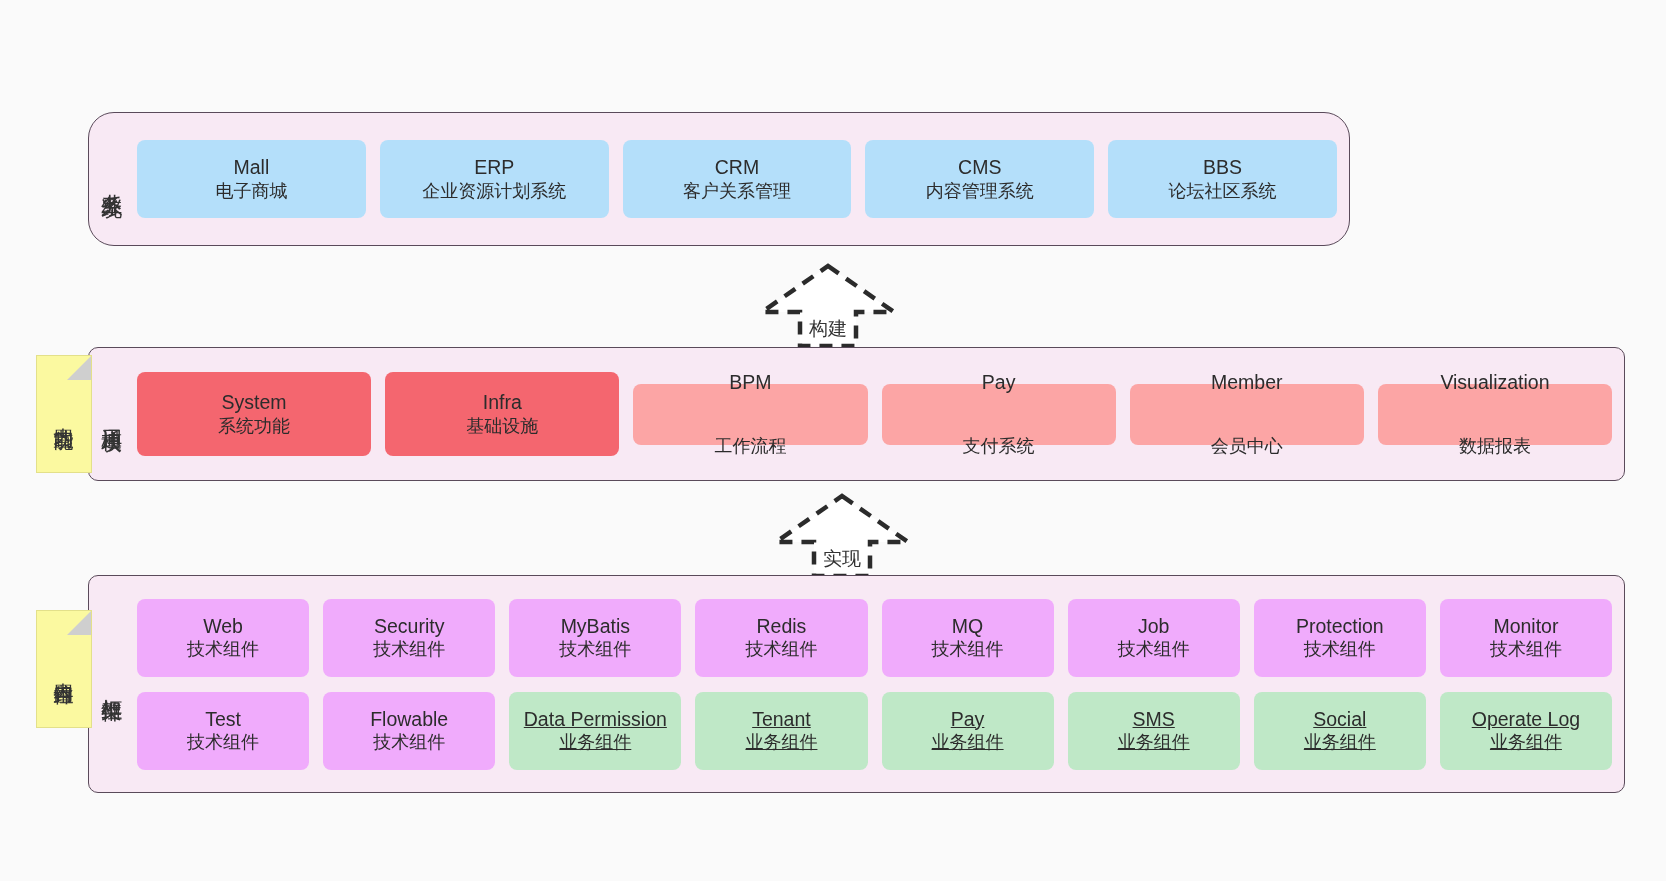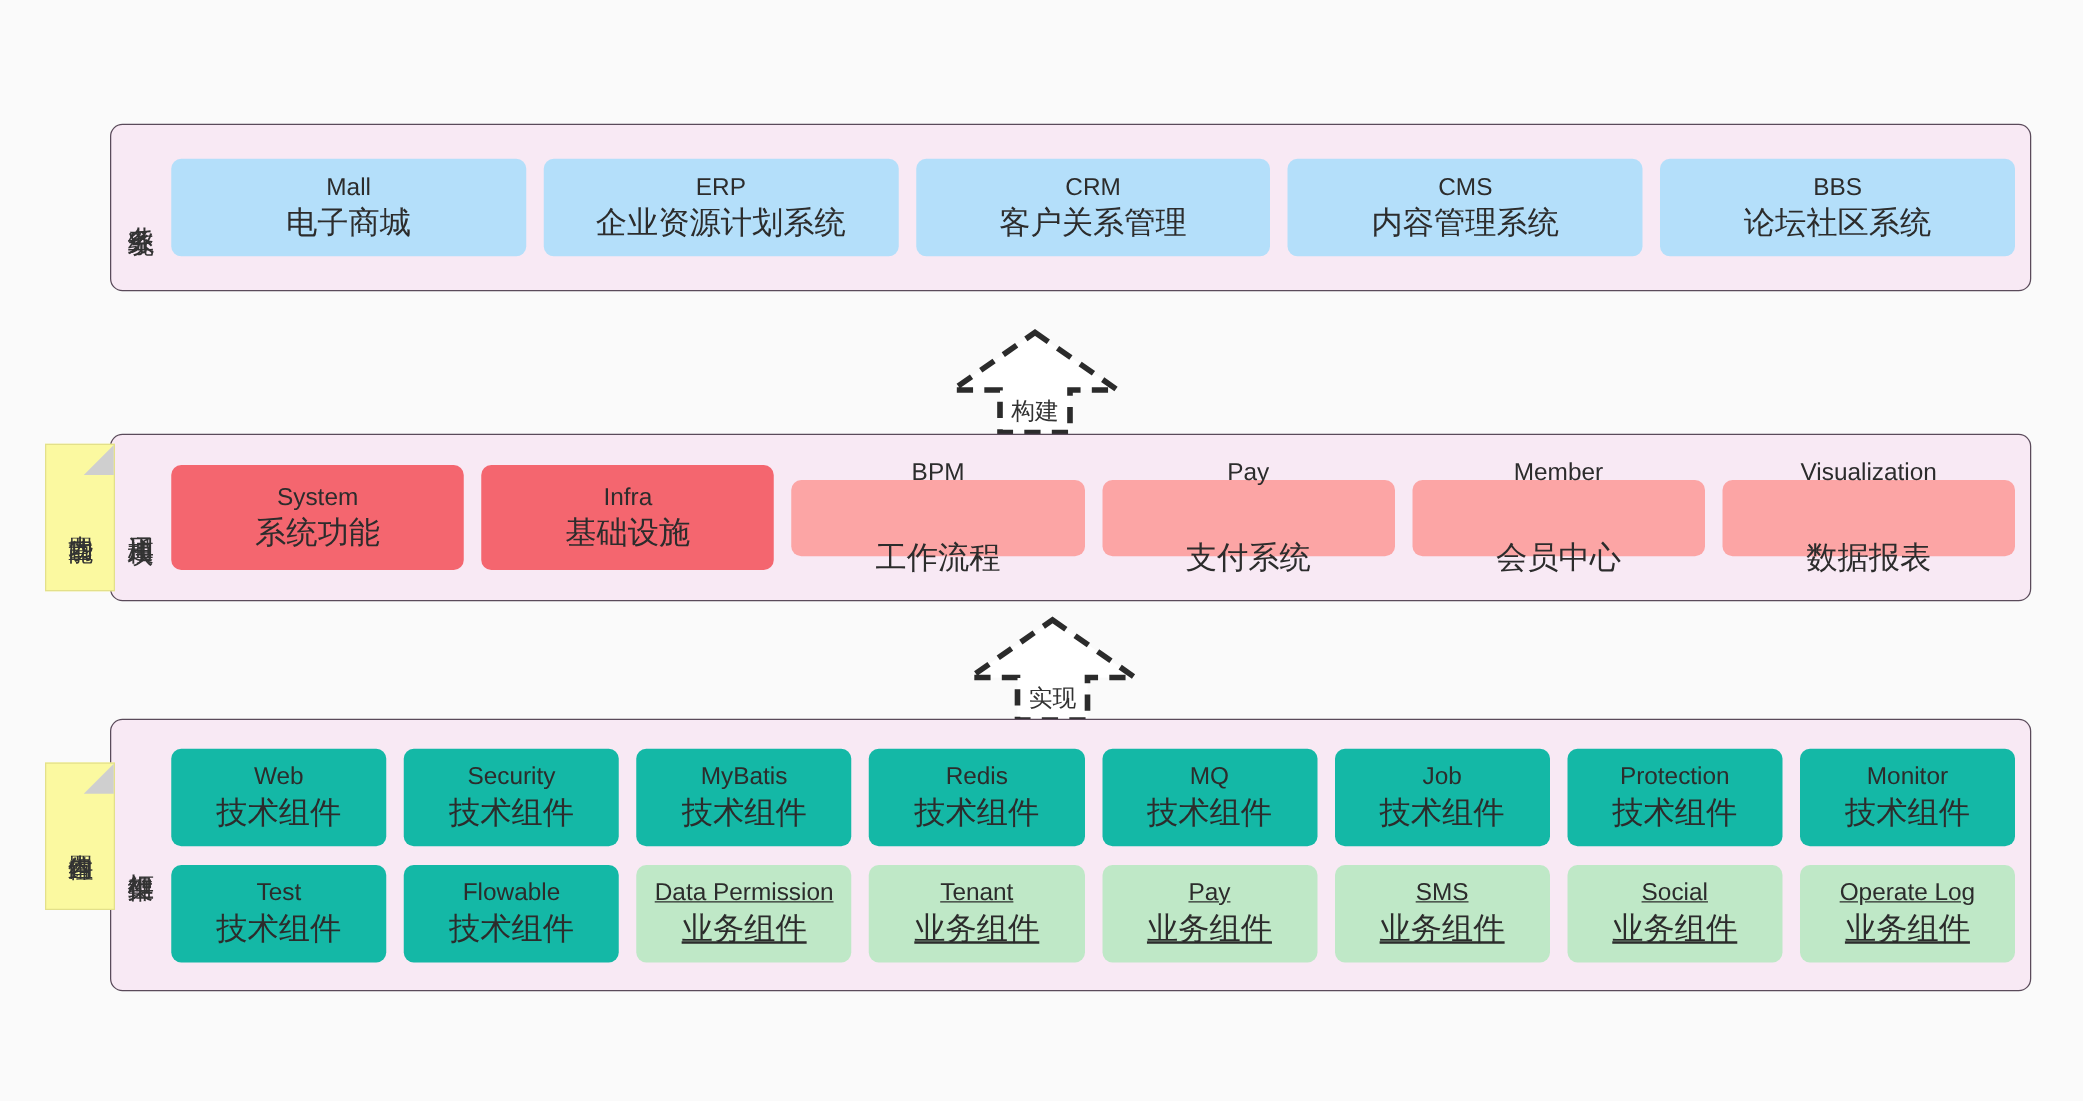"Mall" div.layer { border-radius: none -> 26px; top: 99px -> 112px; width: 1537px -> 1262px }
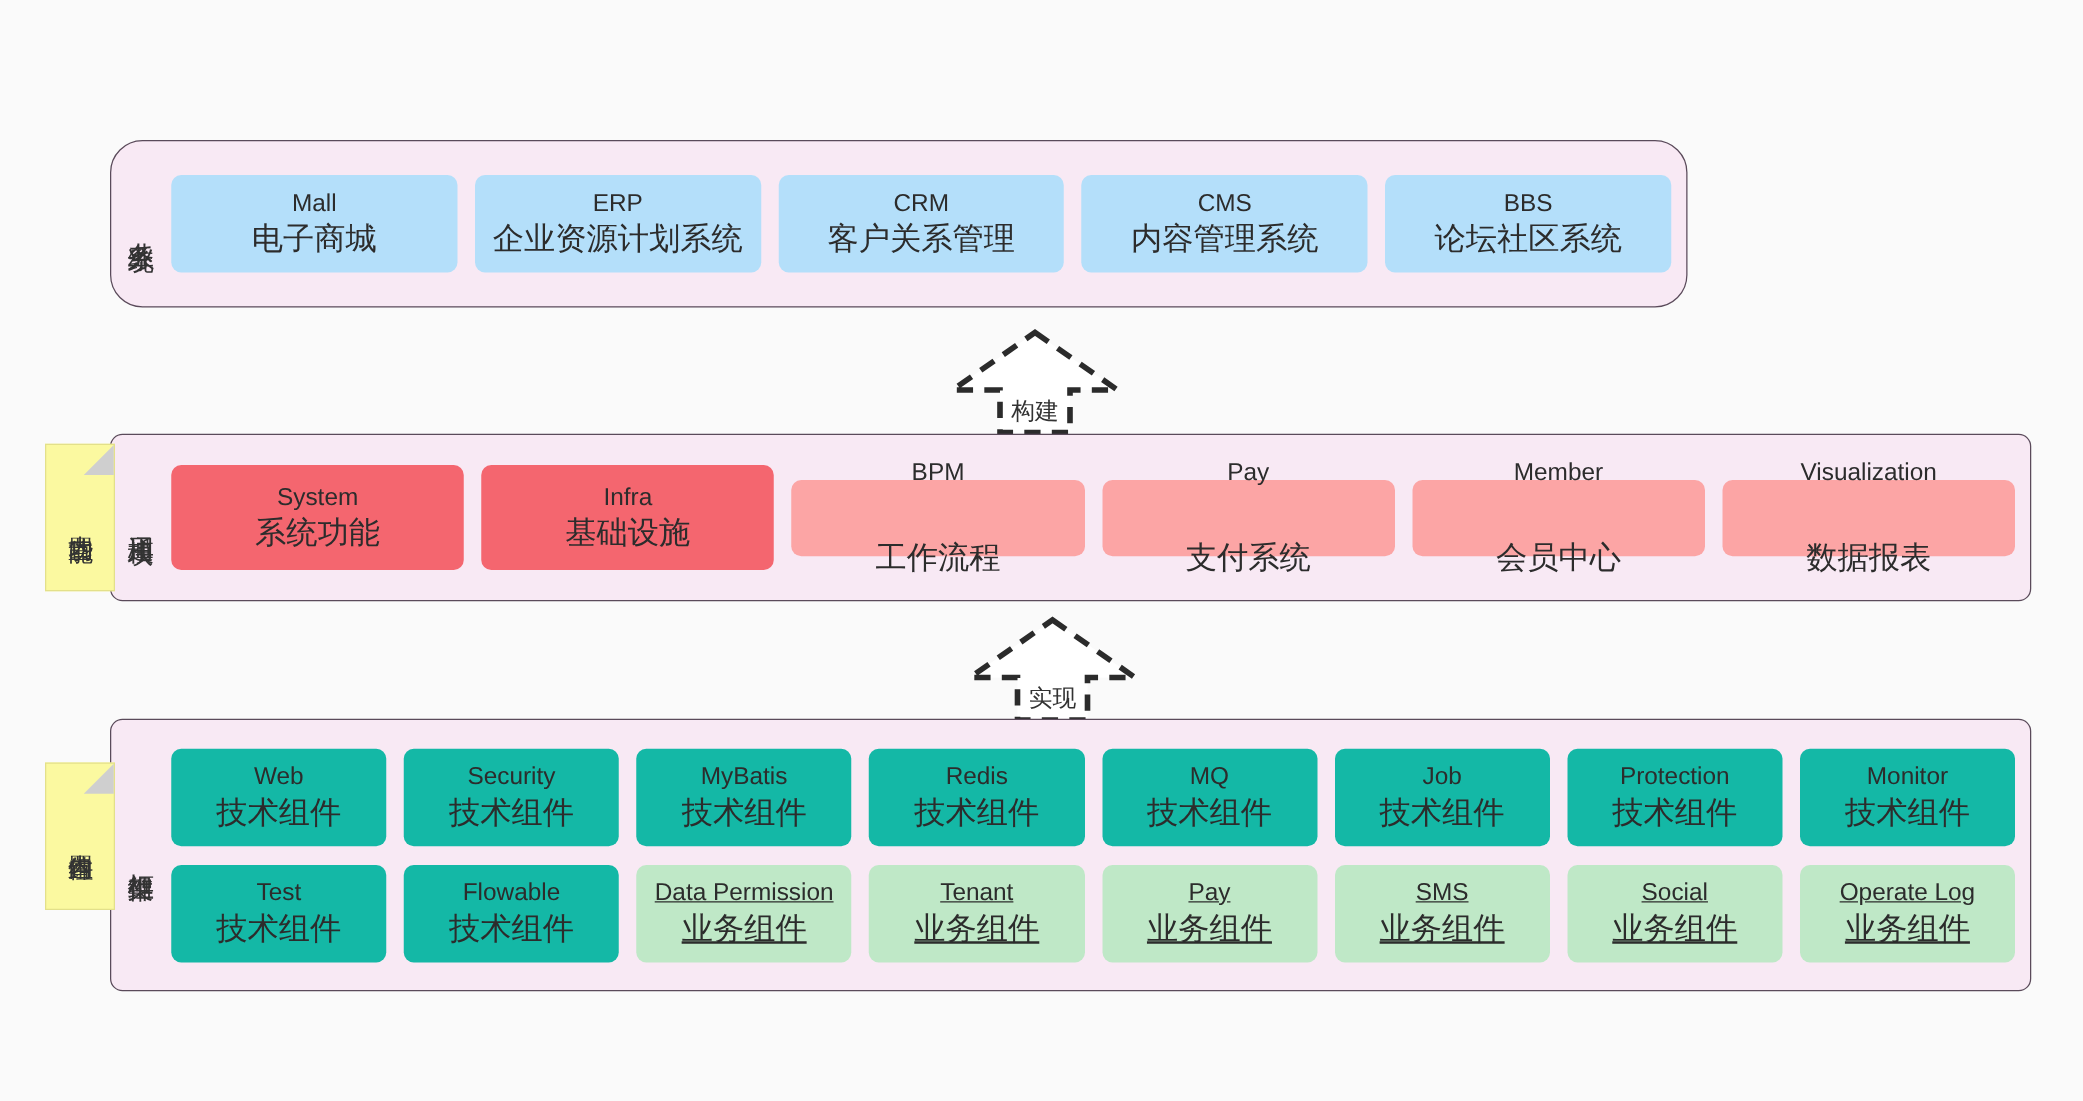"电子商城" .card .sub { font-size: 25px -> 18px }
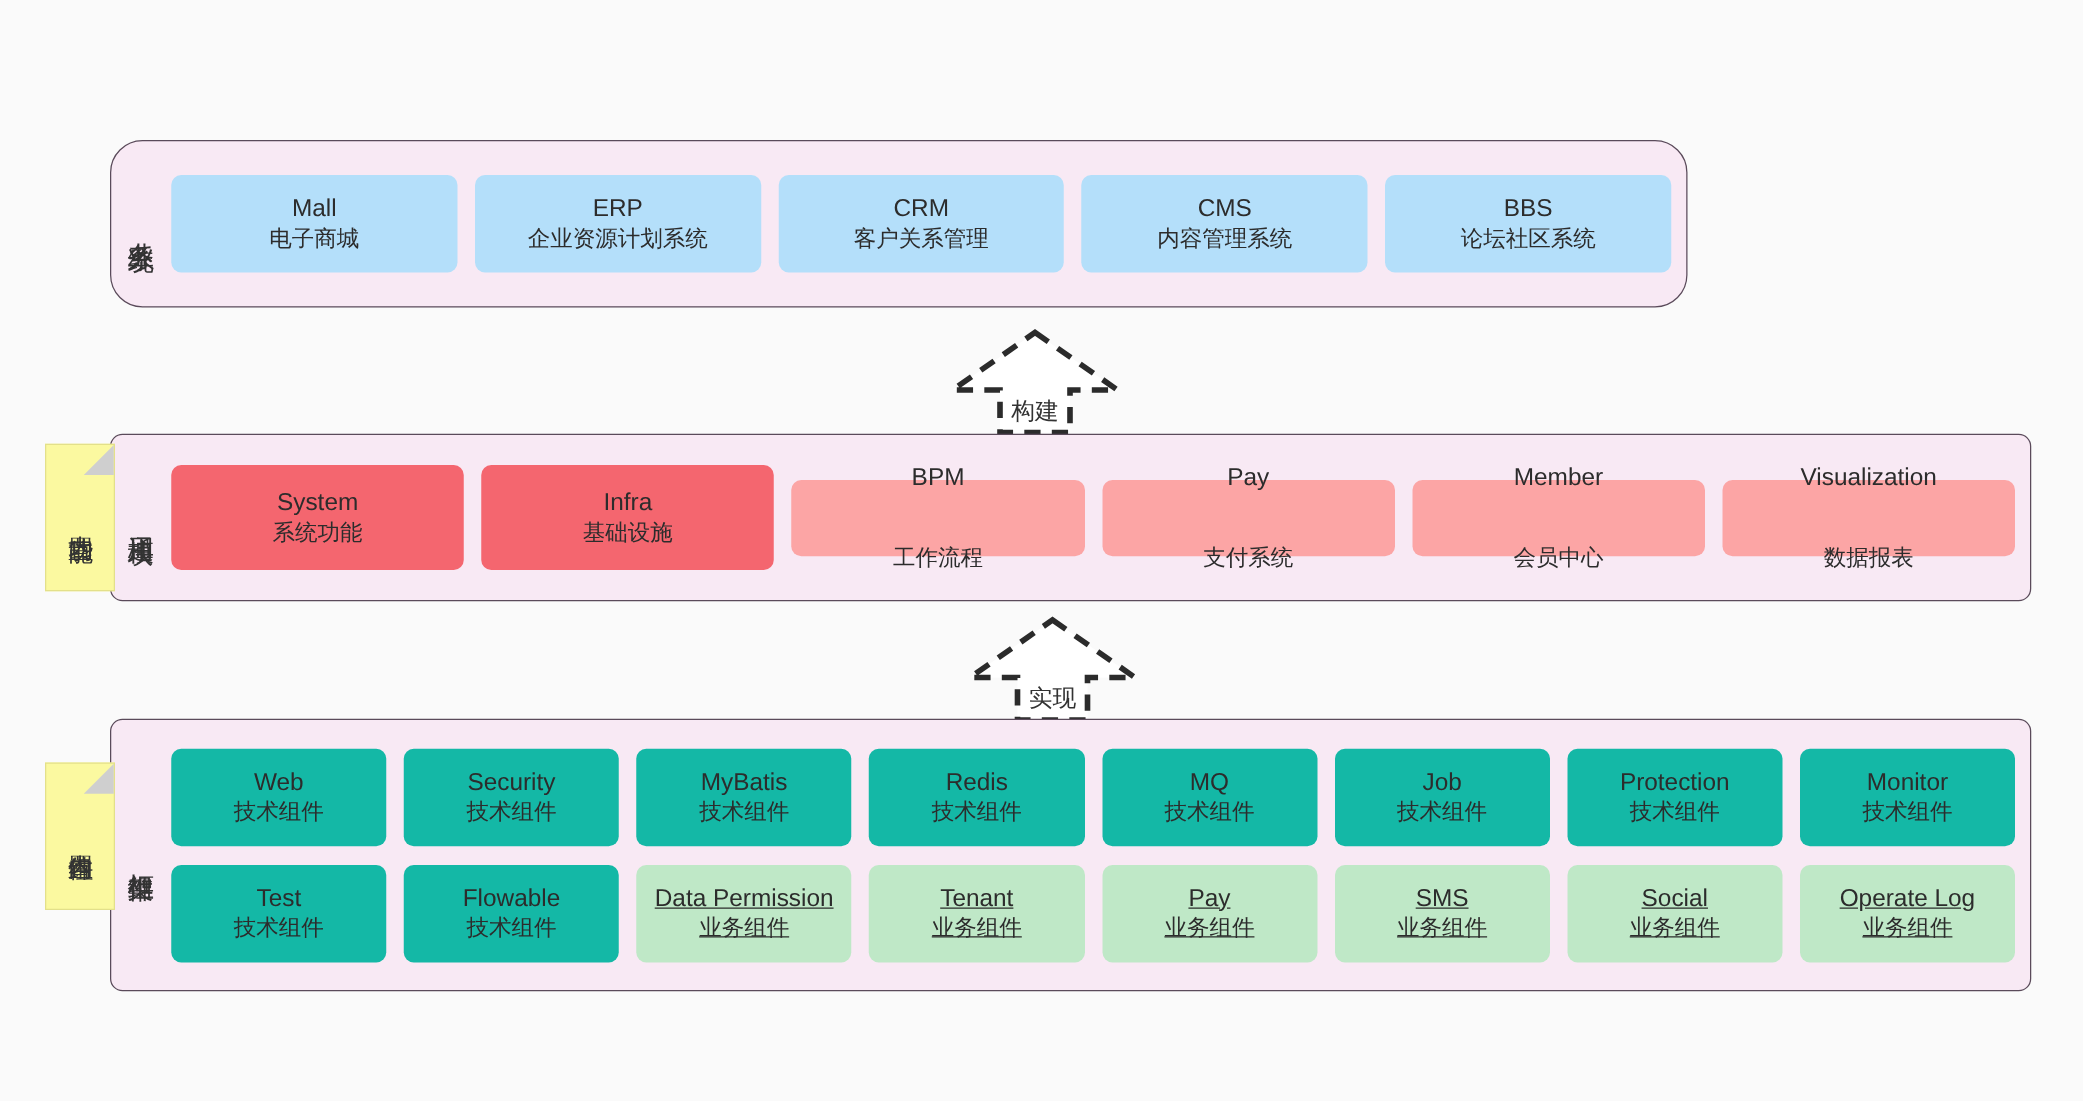"Web" .card.green { background: #14b8a6 -> #f0abfc }
